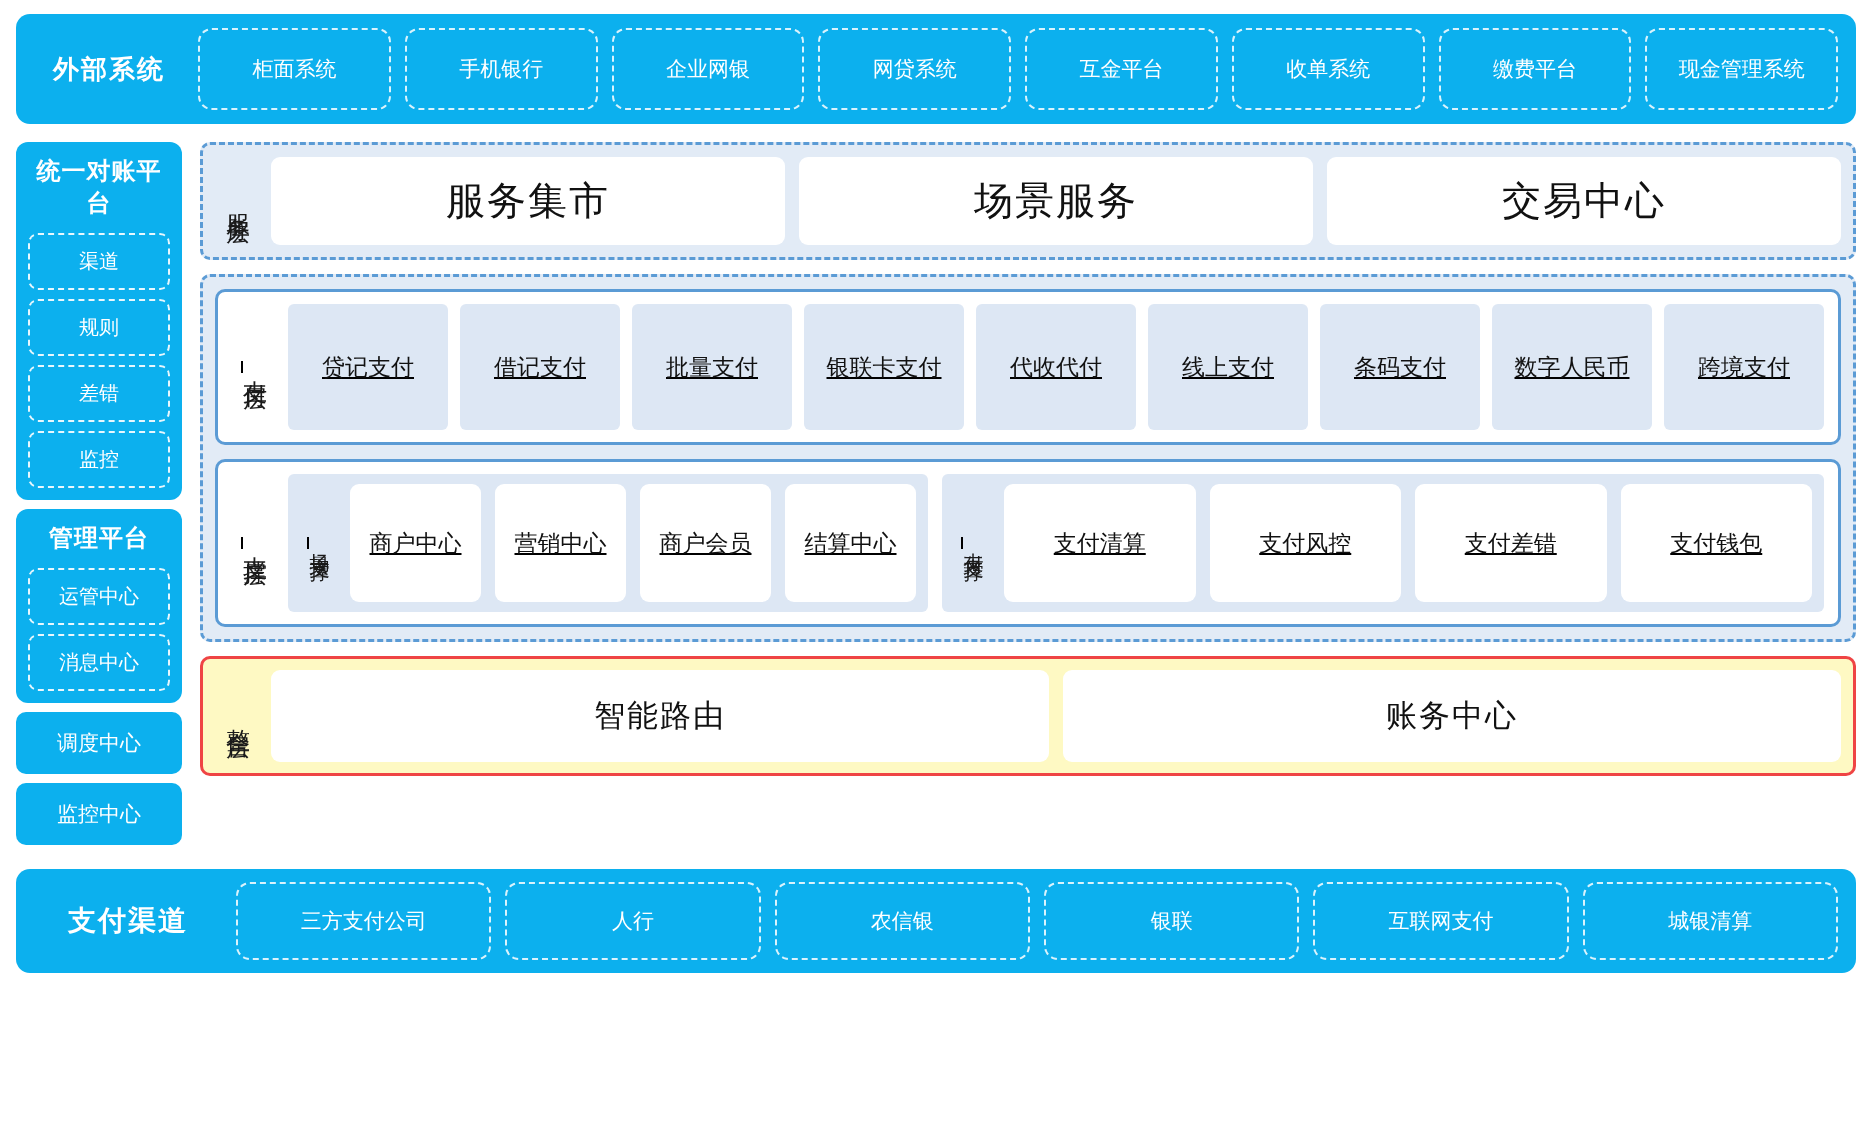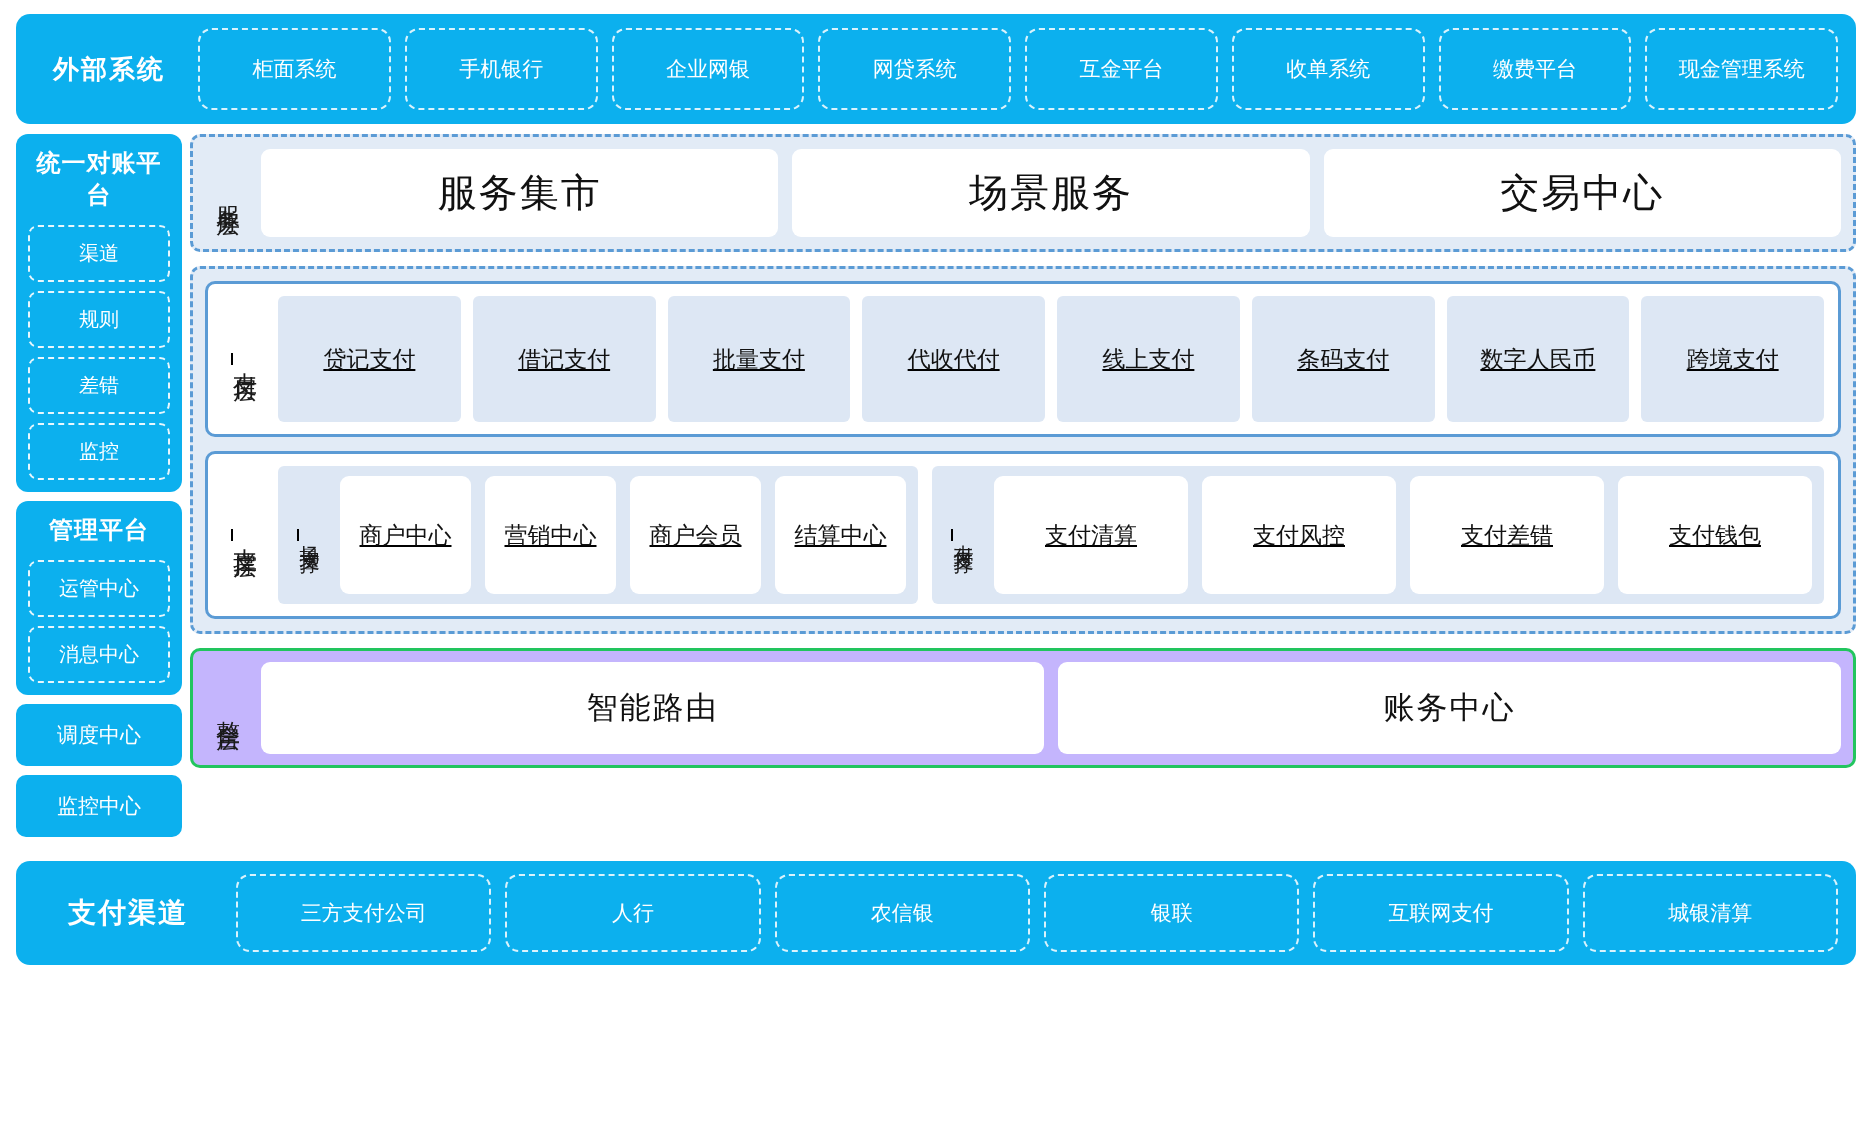"统一对账平台" .middle { gap: 8px -> 18px; margin-top: 10px -> 18px }
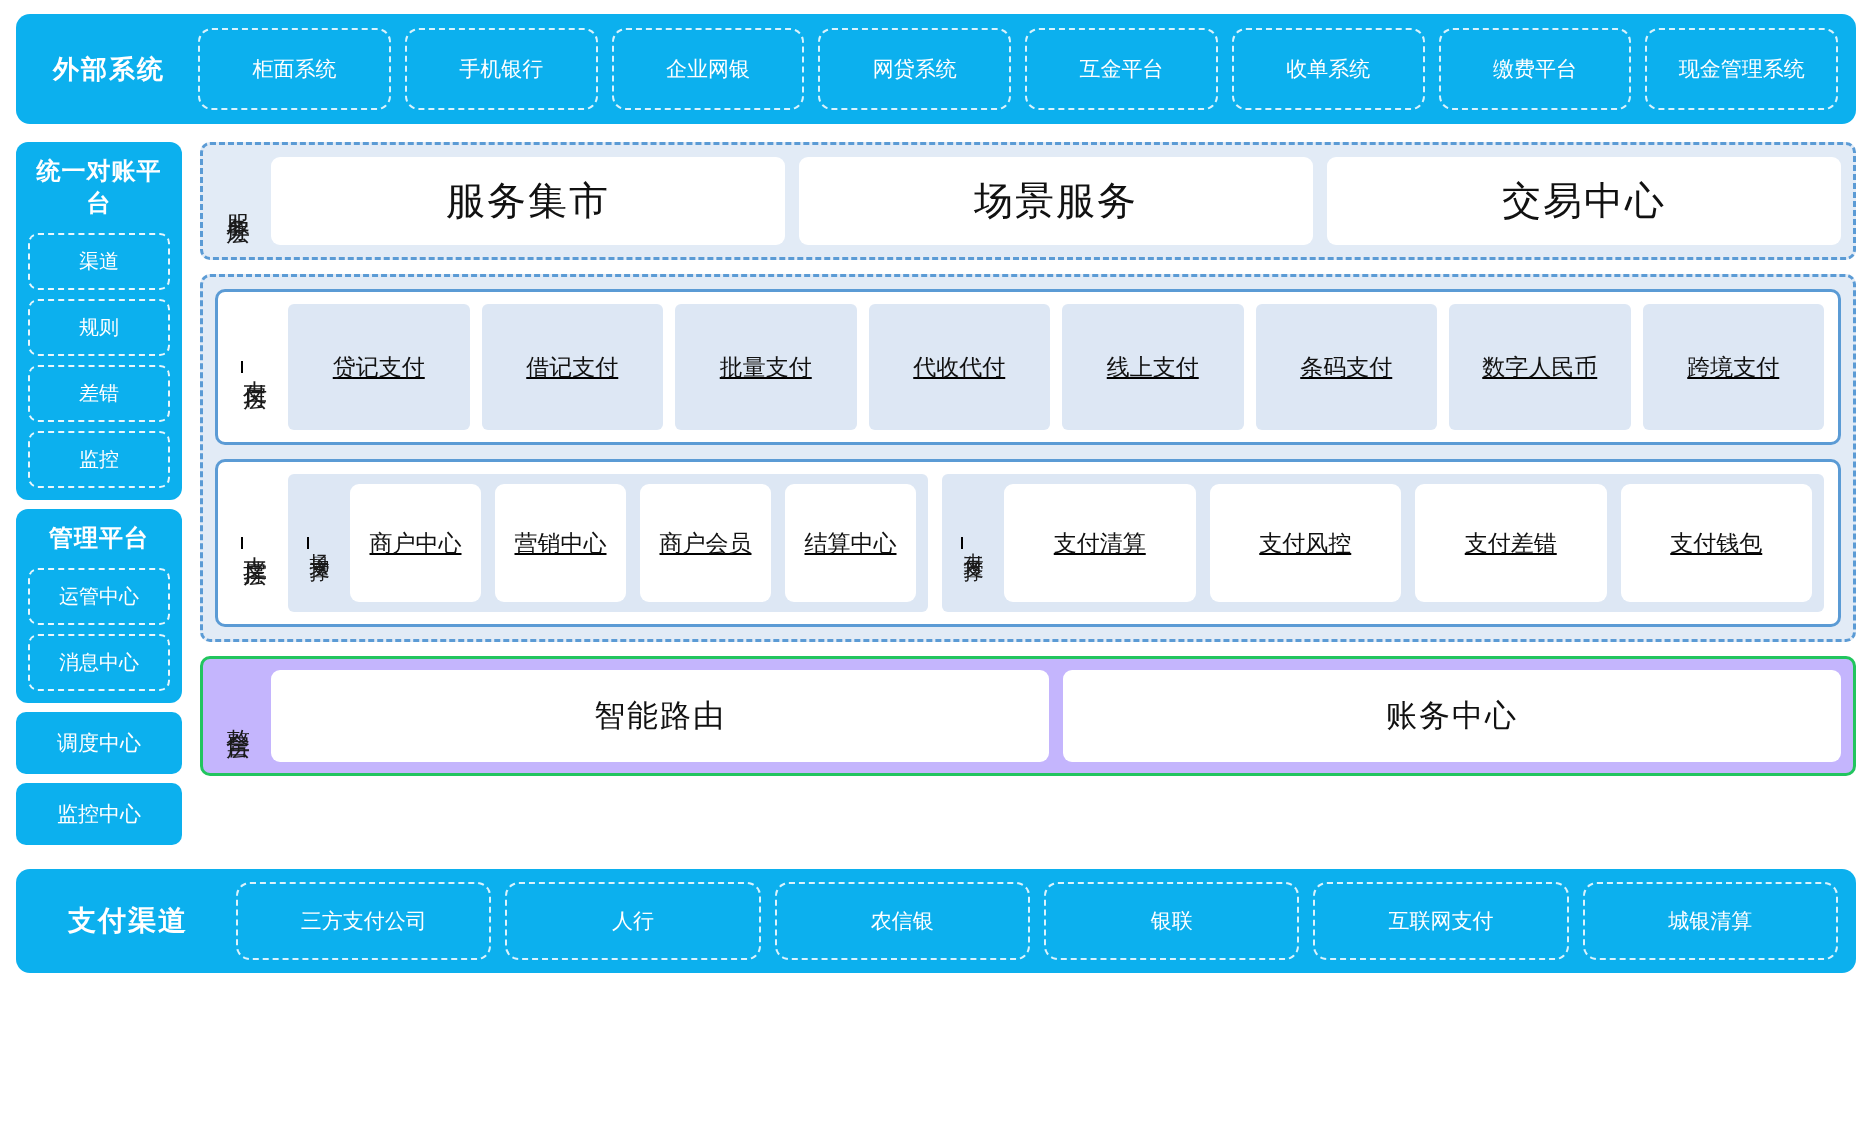"银联卡支付" div.pay-card { html: none -> <div>银联卡支付</div> }
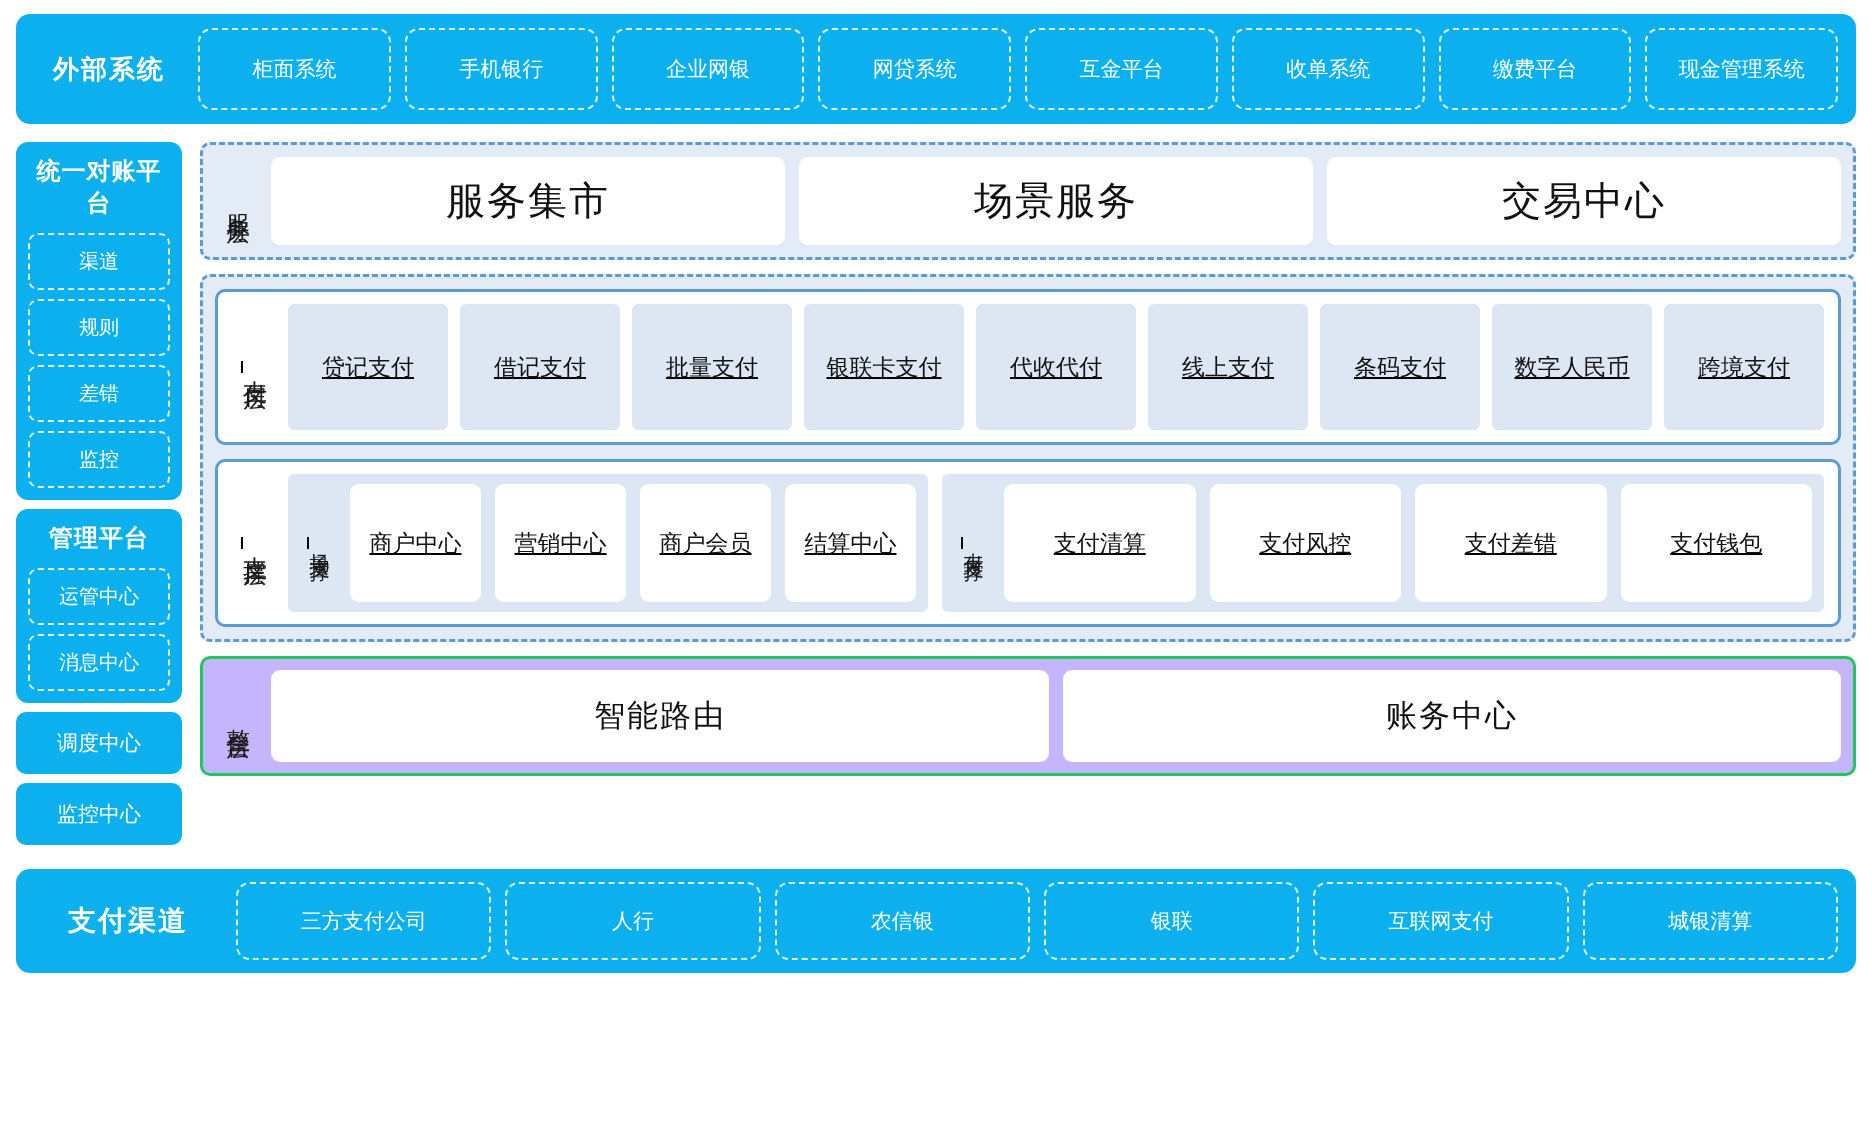"智能路由" .integ-box { background: #c4b5fd -> #fef9c3; border: 3px solid #22c55e -> 3px solid #ef4444 }
